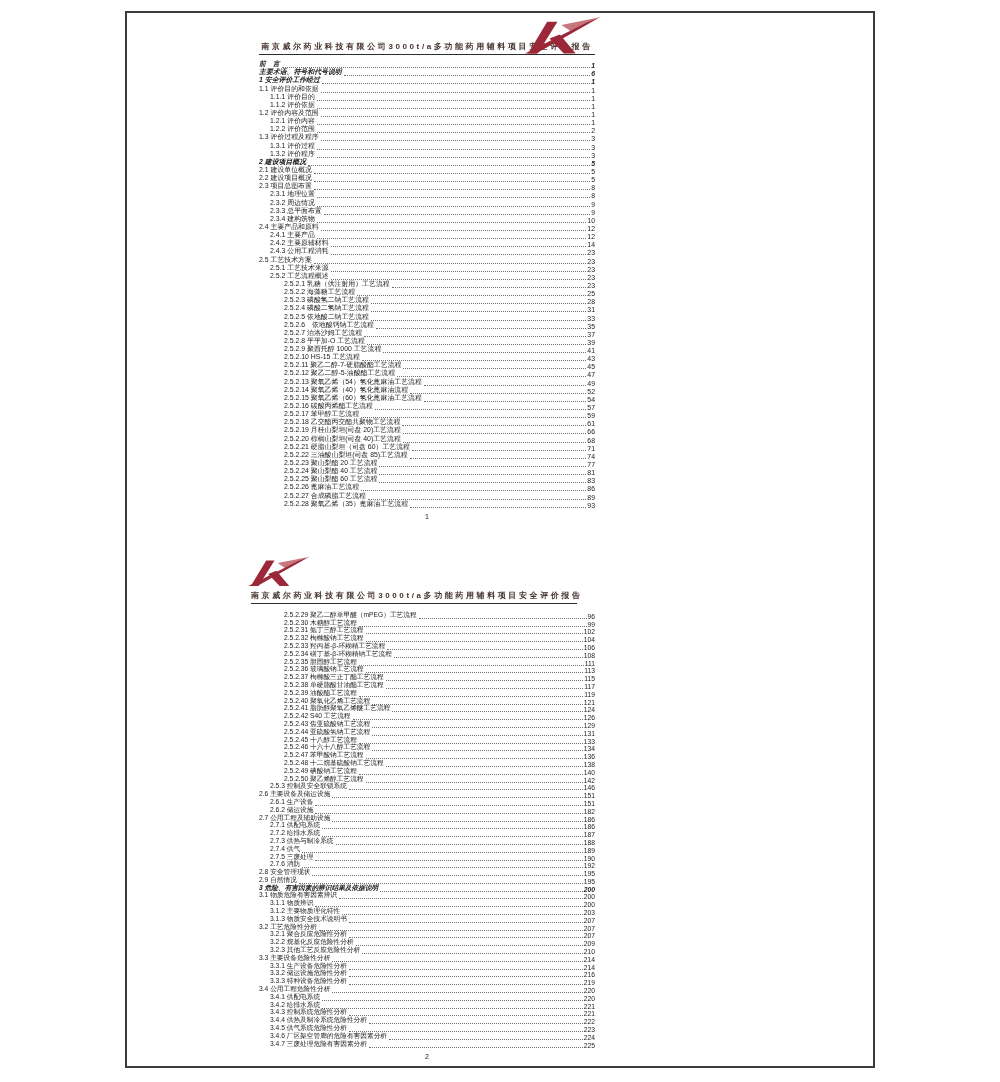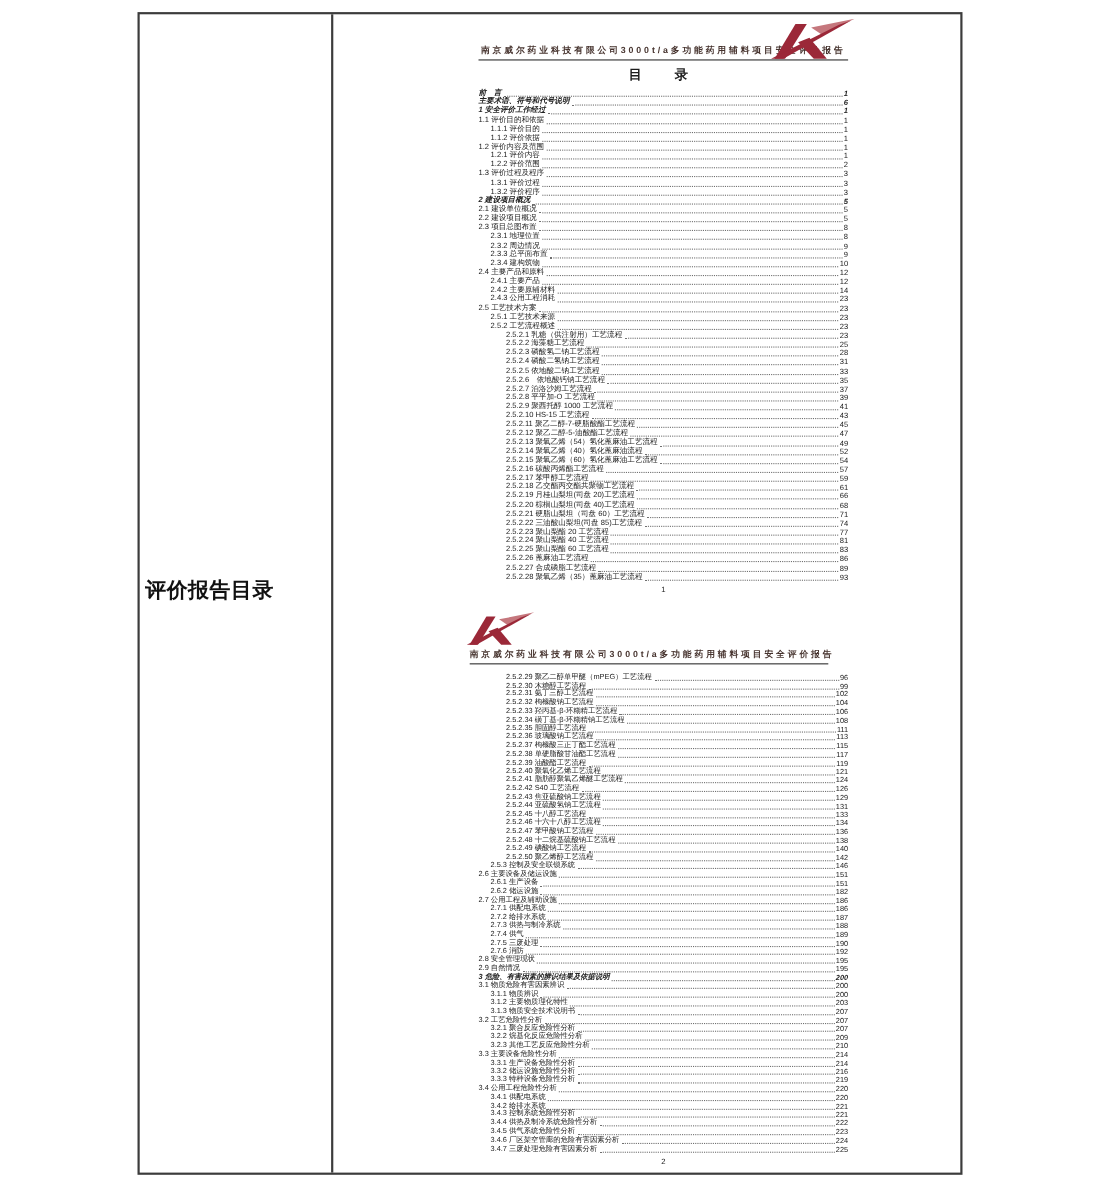"目 录" div.toc-title { html: <div>目 录</div> -> none }
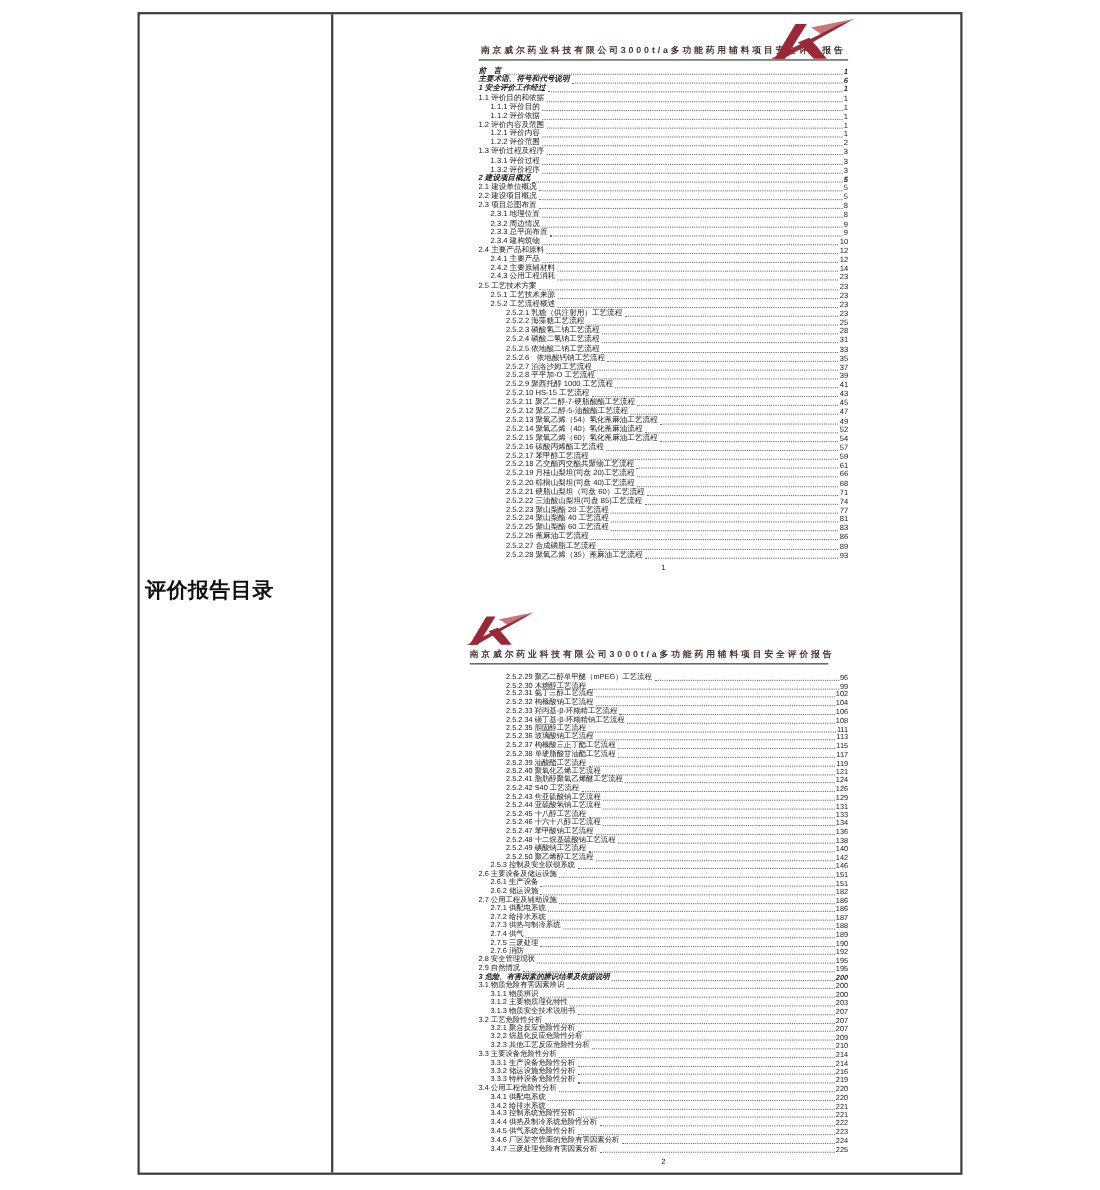"评价报告目录" div.left-cell { html: <div> <div>评价报告目录</div> </div> -> none }
